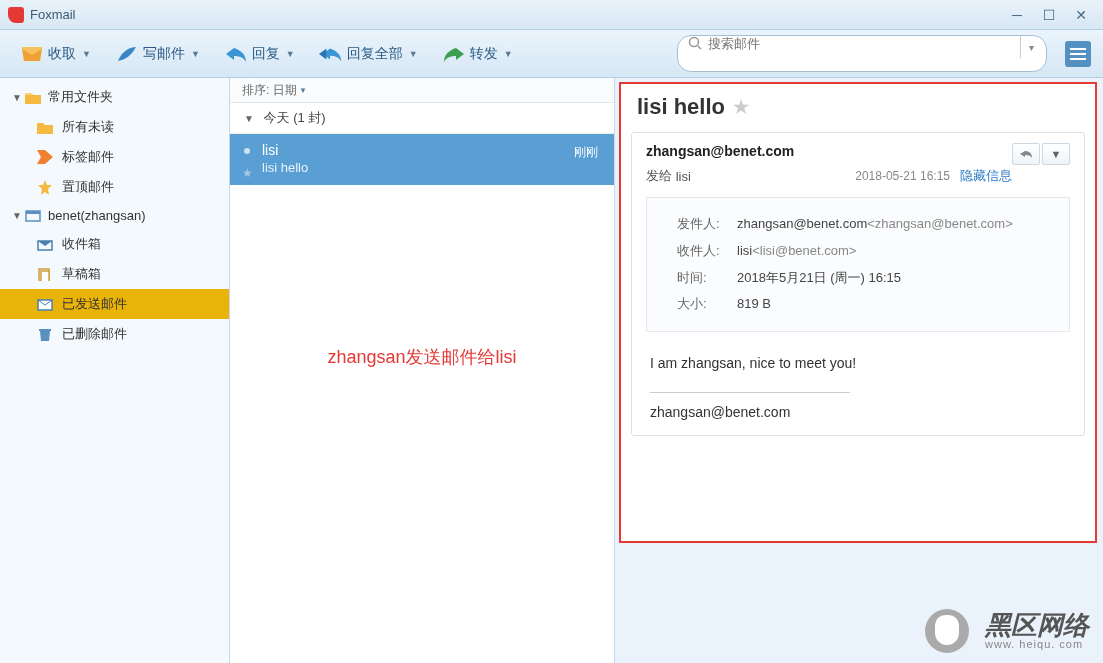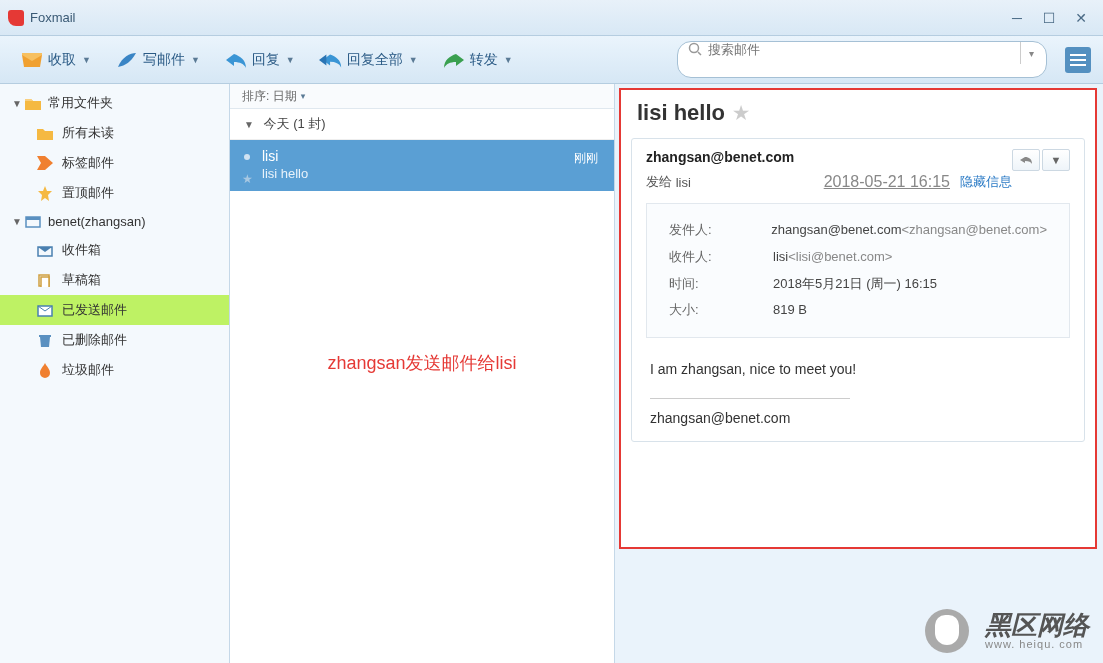"Foxmail" .titlebar { height: 36px -> 30px }
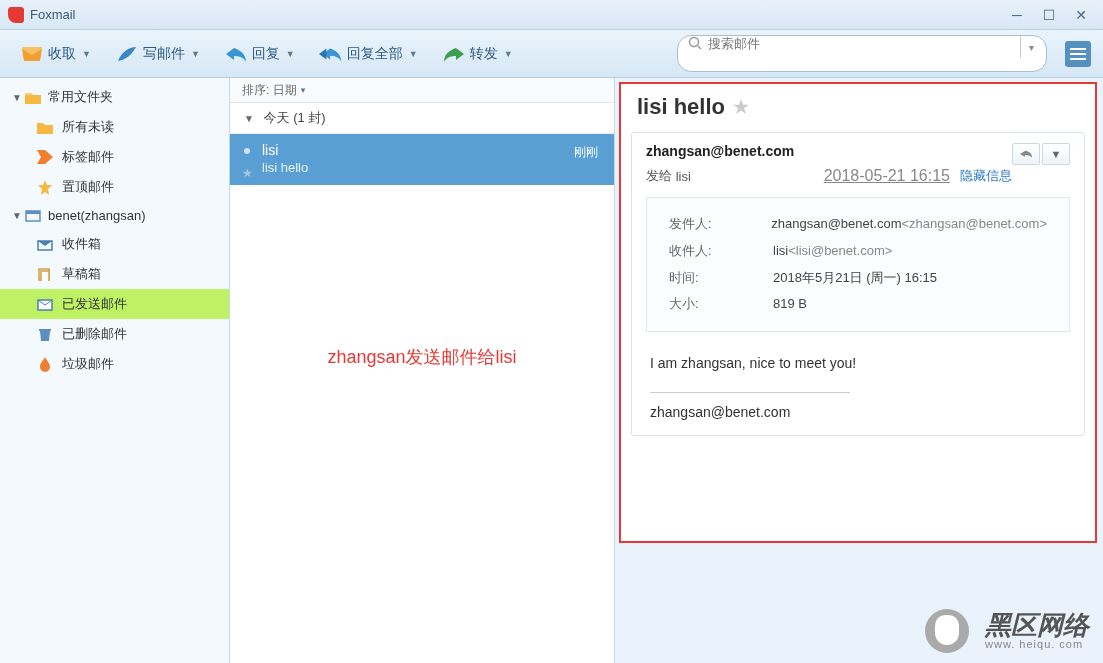"2018-05-21 16:15" .card-to-row .date { font-size: 16px -> 12px; text-decoration: underline -> none }
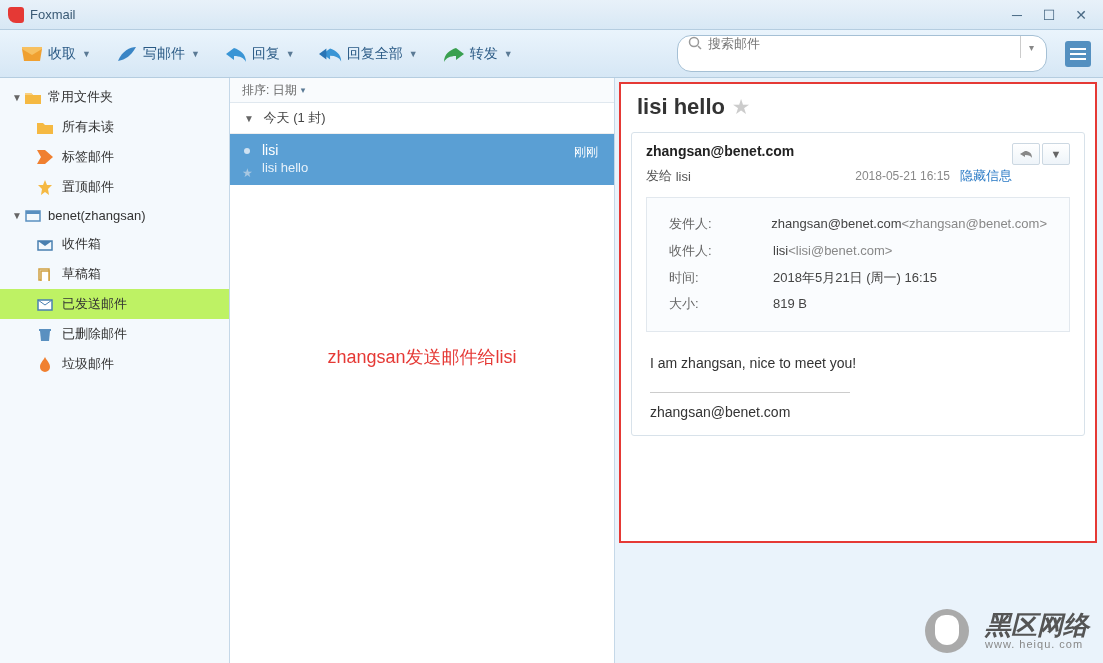"发件人:" .detail-row { gap: 44px -> none; margin: 6px 8px -> 6px 16px }
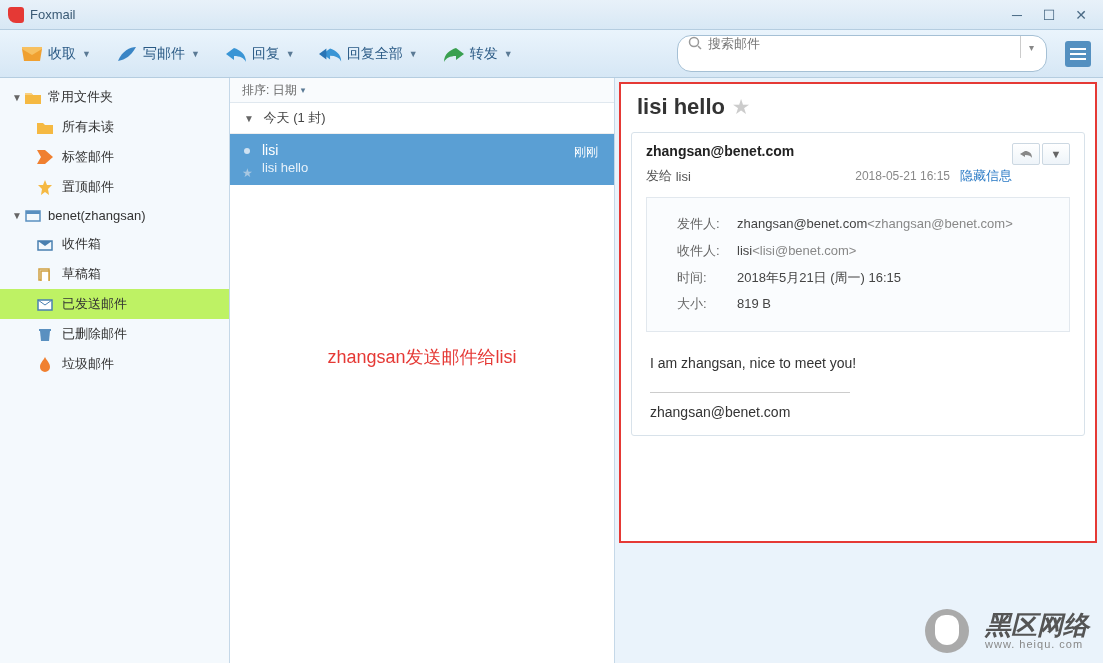"已发送邮件" .folder-item.selected { background: #bef264 -> #eab308 }
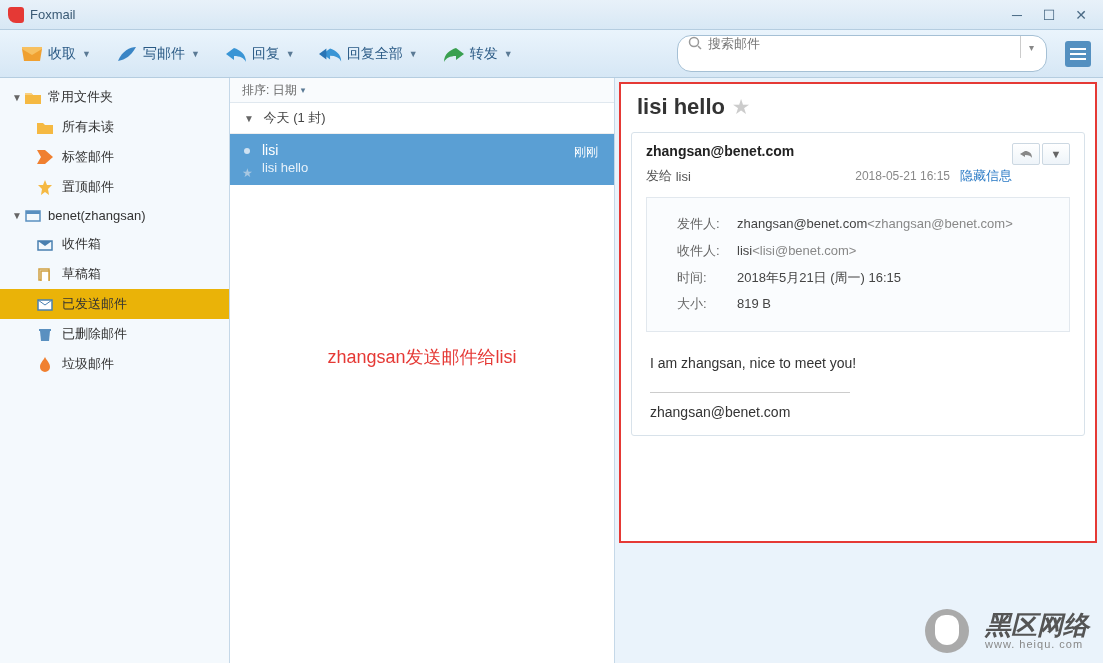"垃圾邮件" div.folder-item { html: <div> <span> <svg> <path></path> </svg> </span> <span>垃圾邮件</span> </div> -> none }
